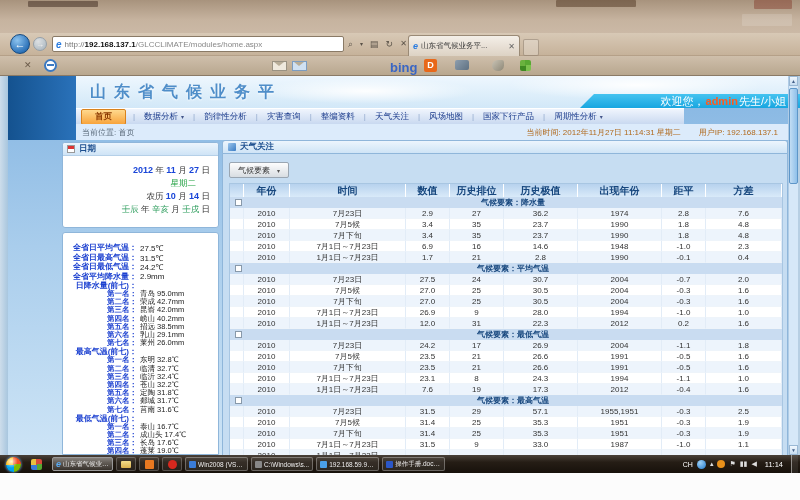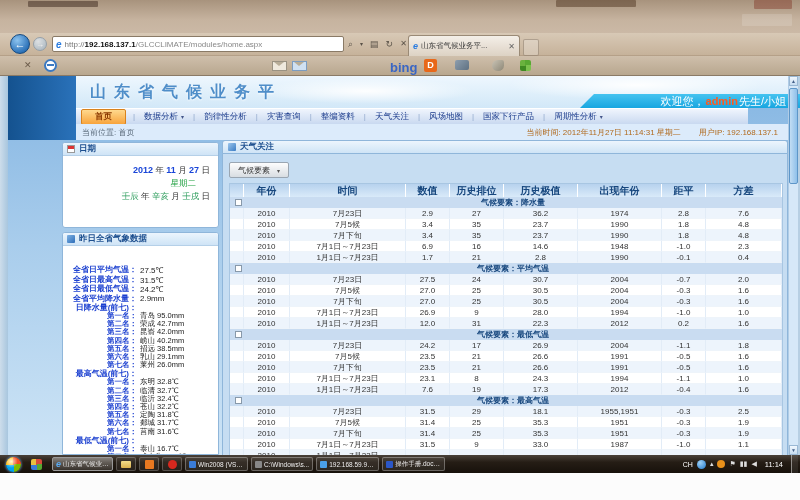"首页" #nav-bar { width: 672px -> 608px }
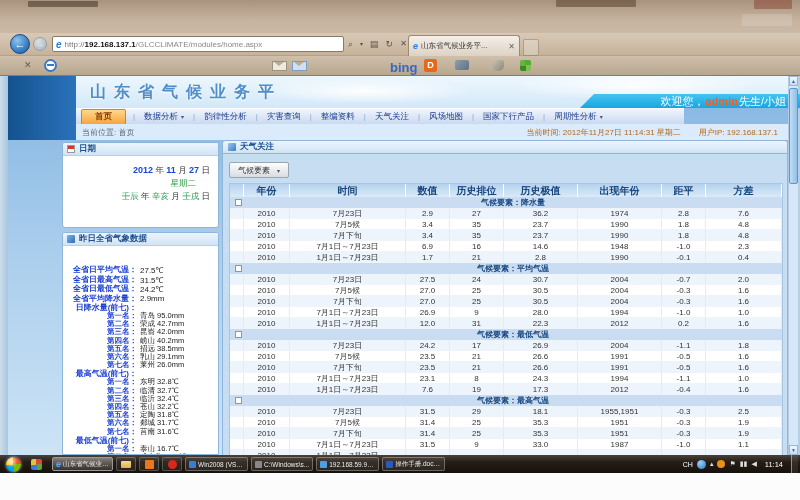"农历 10 月 14 日" div { html: none -> <div> <span>农历</span> <span>10</span> <span>月</span> <span>14</span> <span>日</span> </div> }
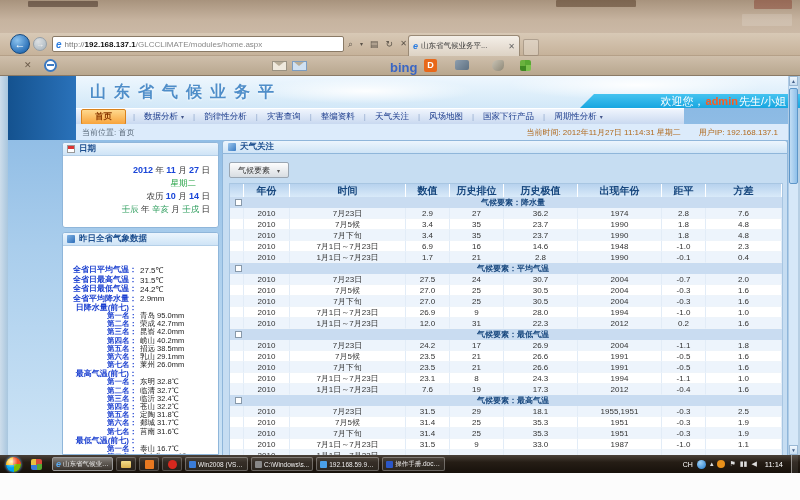"昨日全省气象数据" div.panel-head { html: <div> <span></span> <span>昨日全省气象数据</span> </div> -> none }
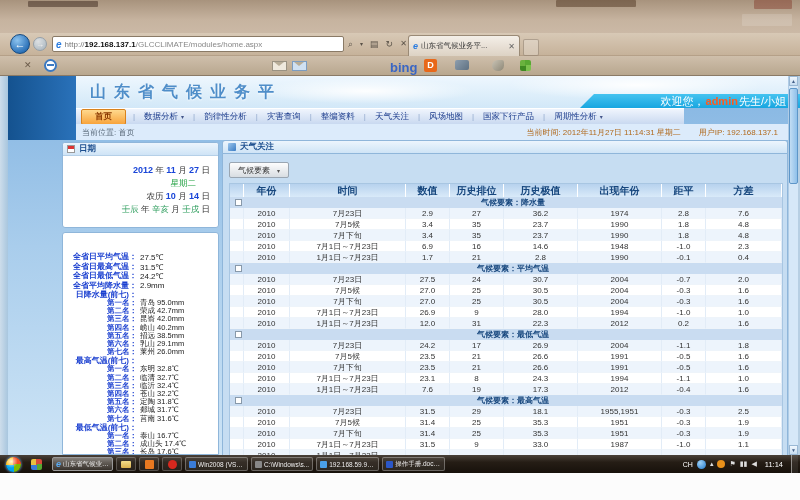"全省日平均气温：" #stat-rows { padding-top: 19px -> 10px }
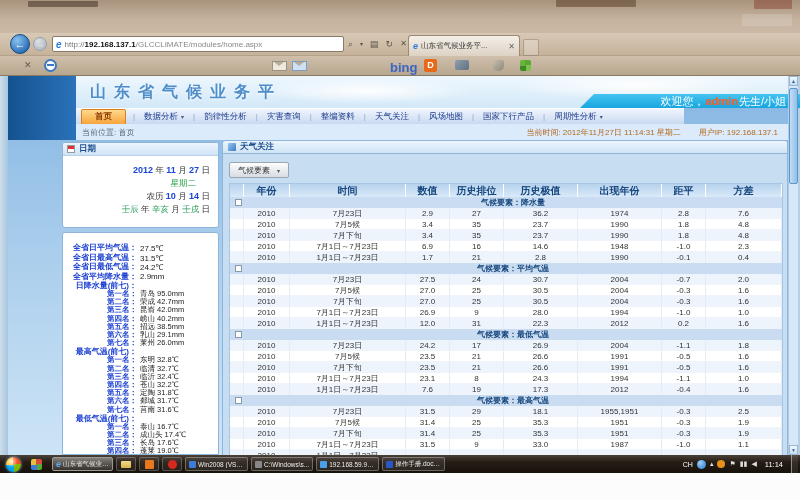"18.1" div.td { text: 18.1 -> 57.1 }
